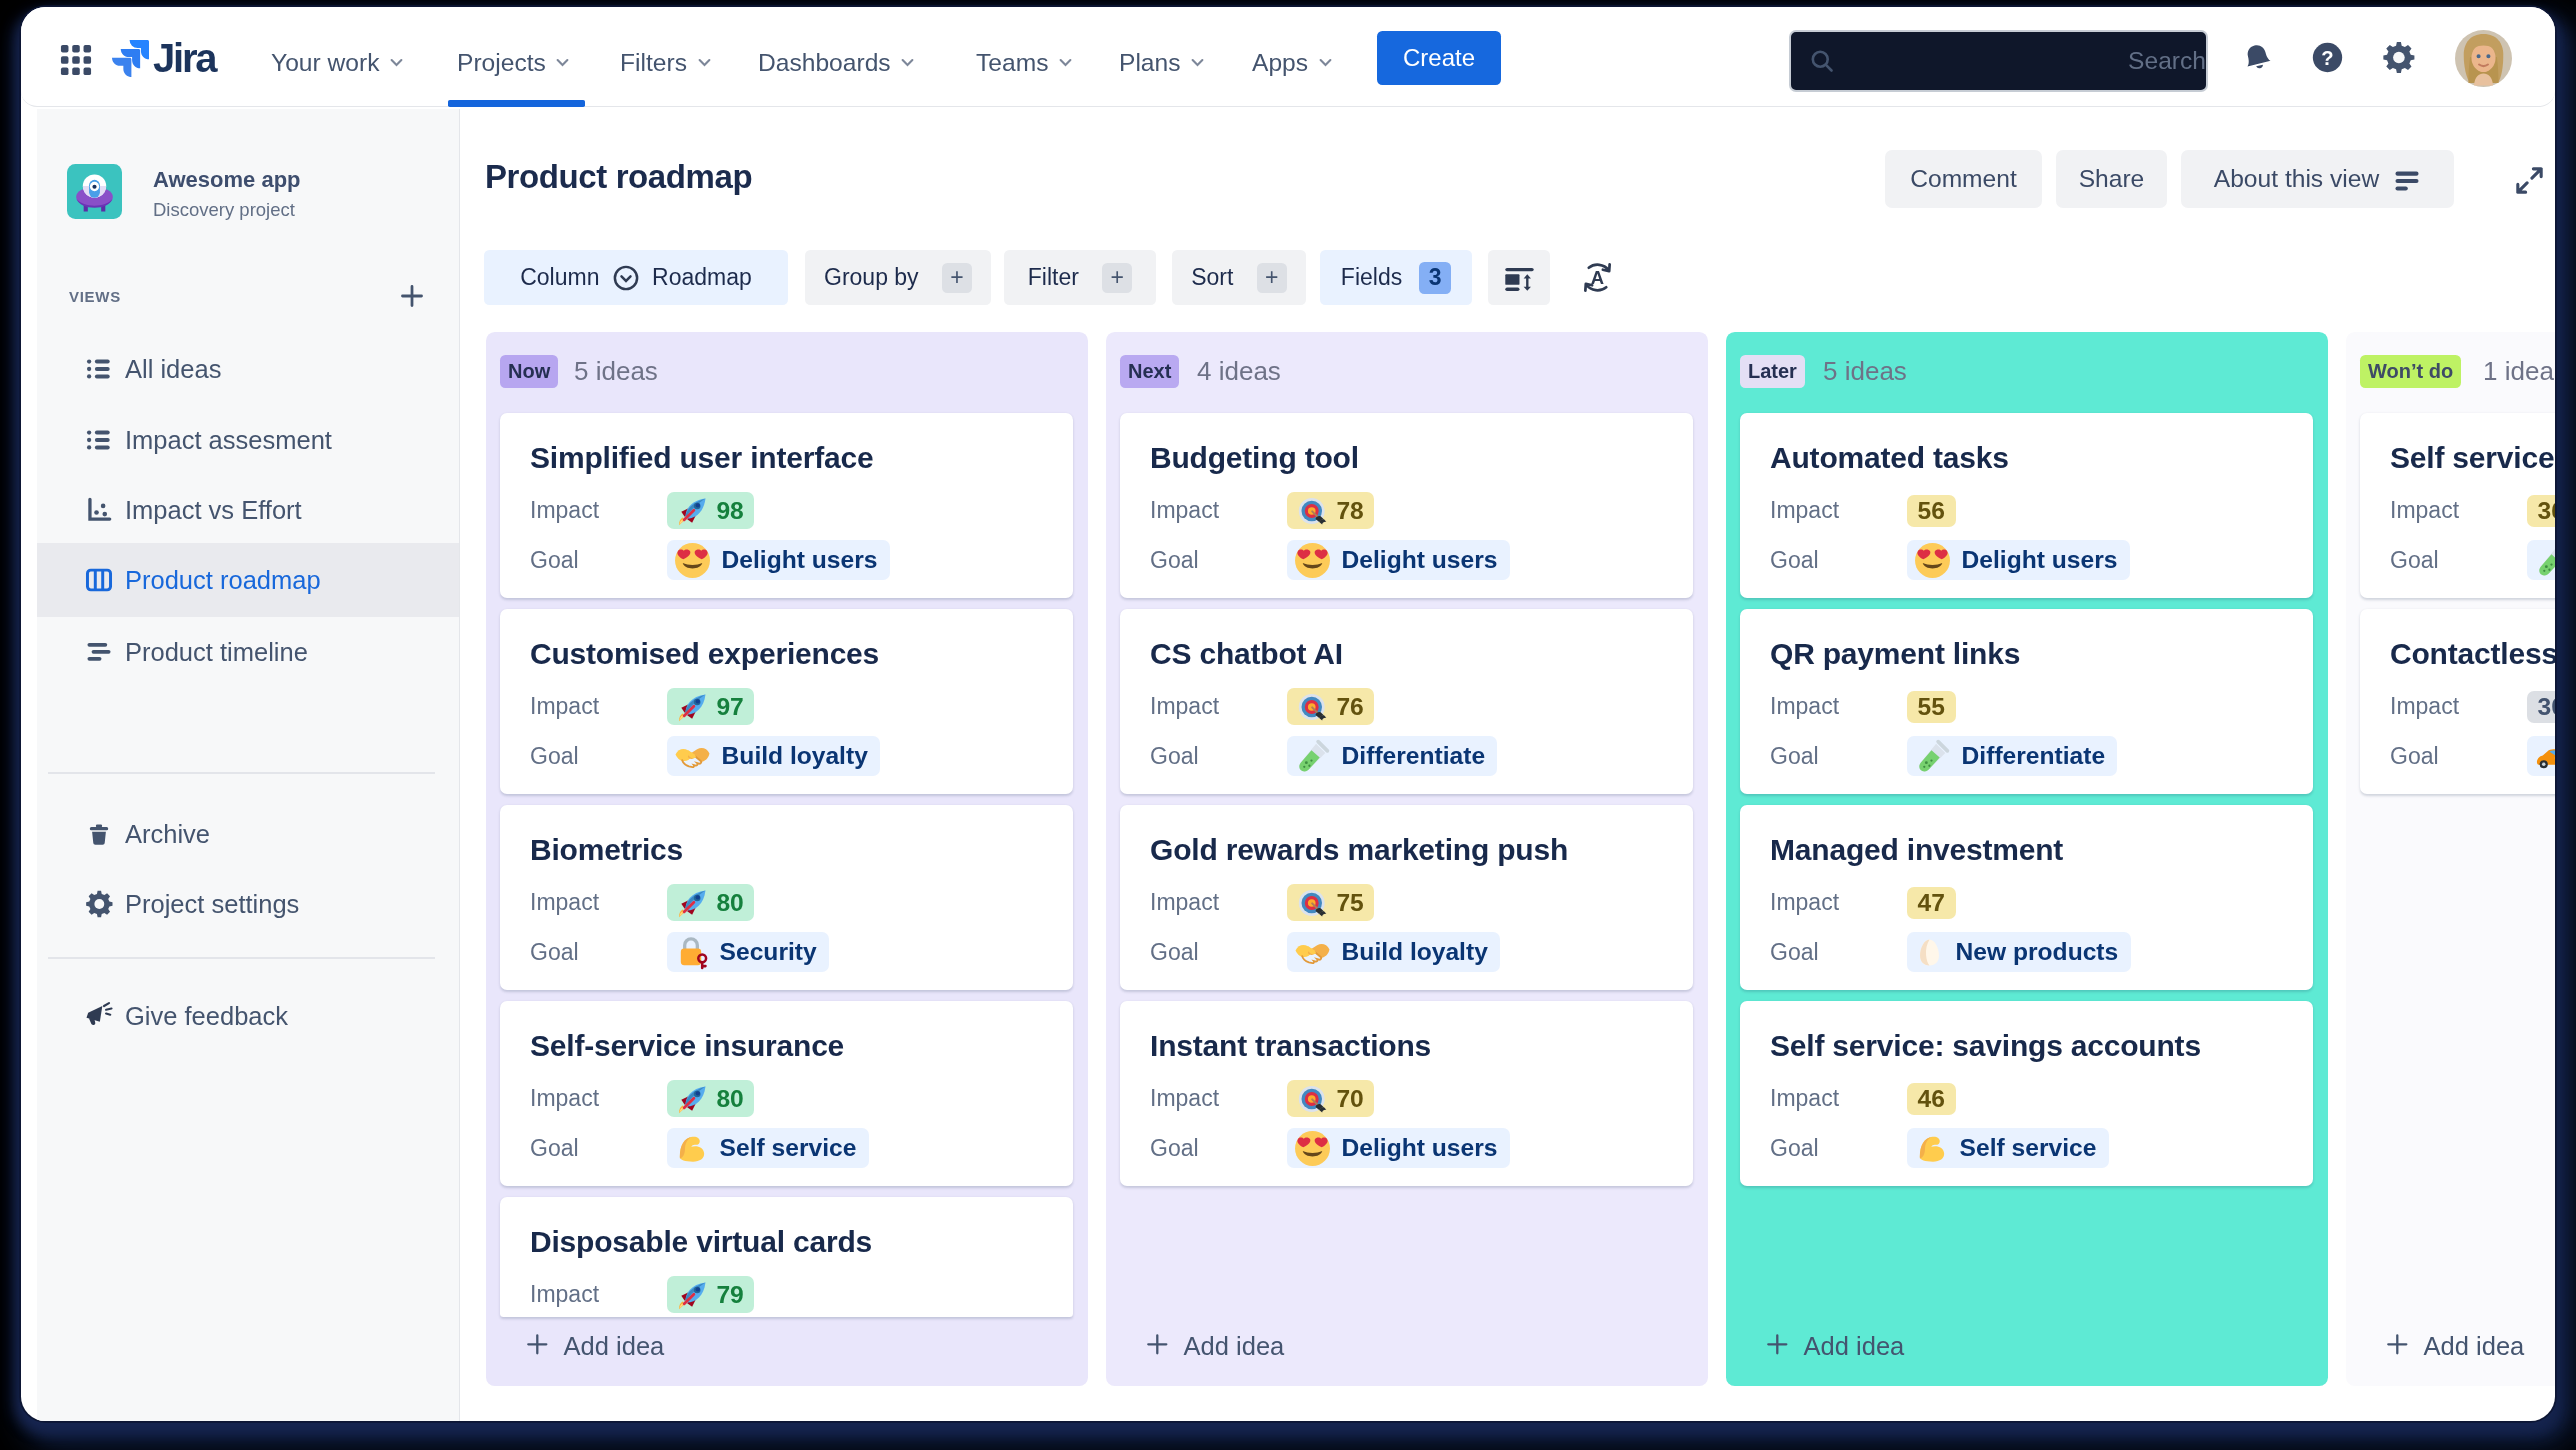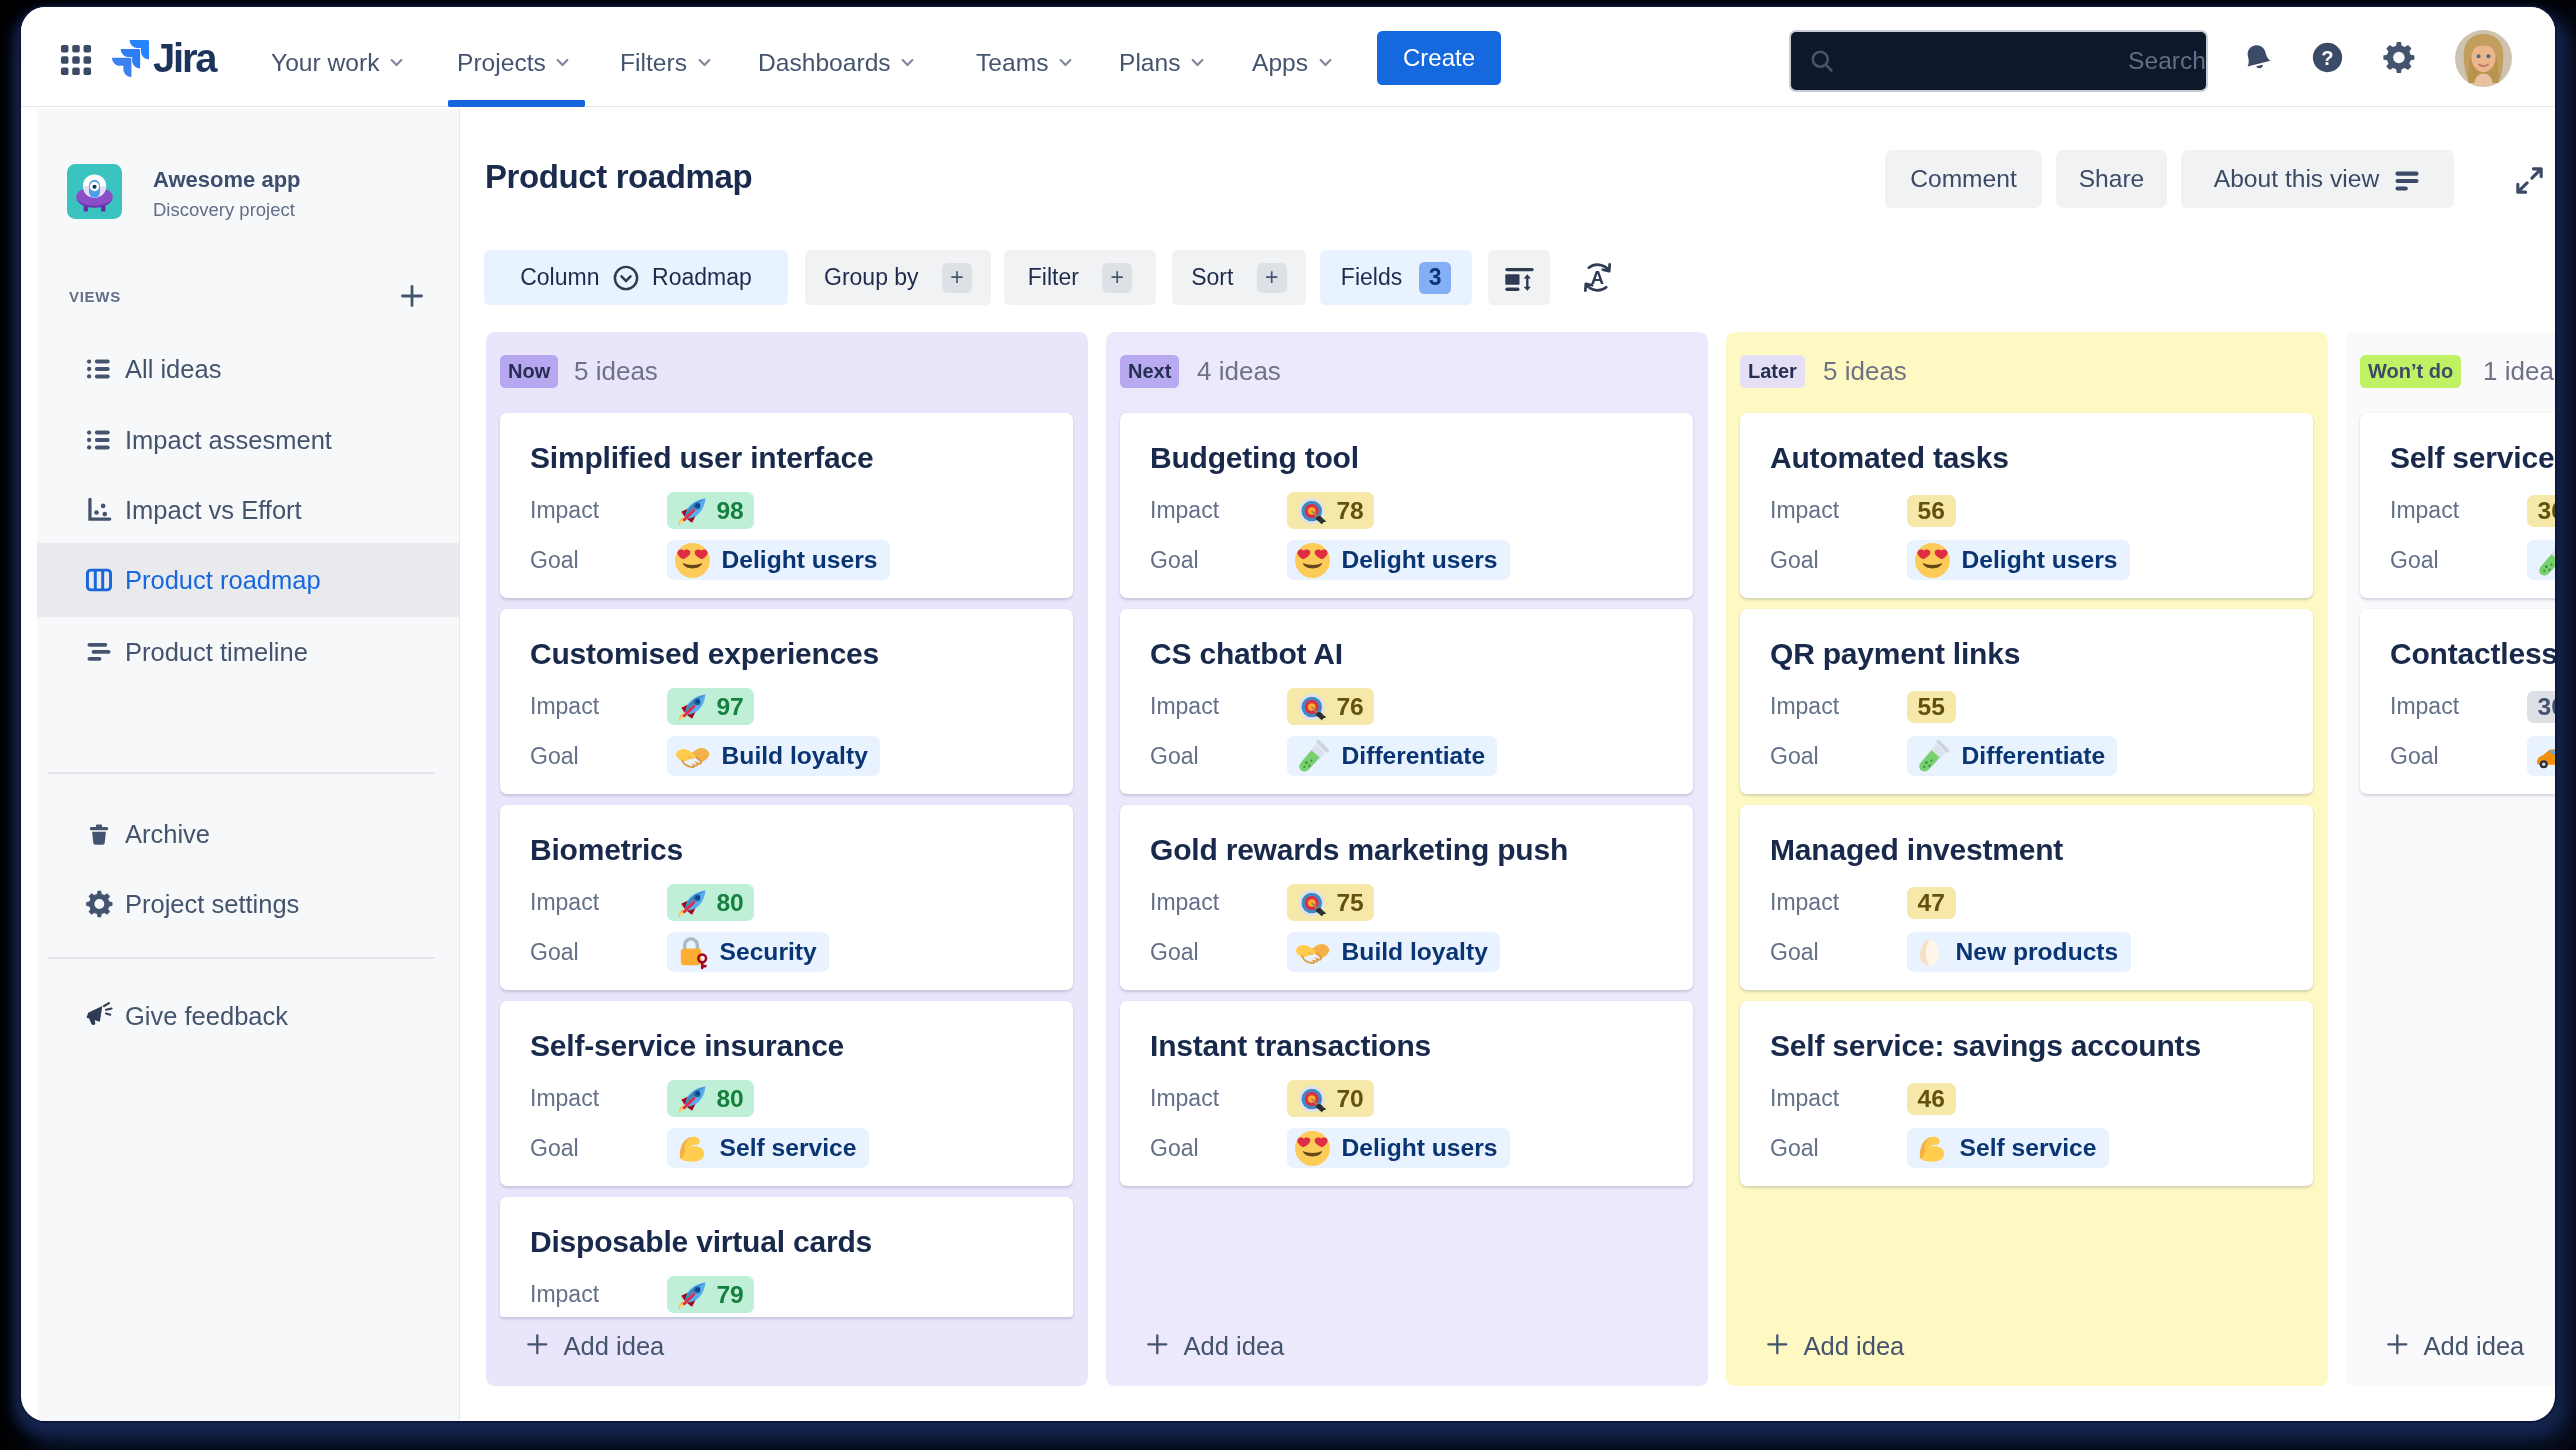"Jira" #nav { border-radius: none -> 16px }
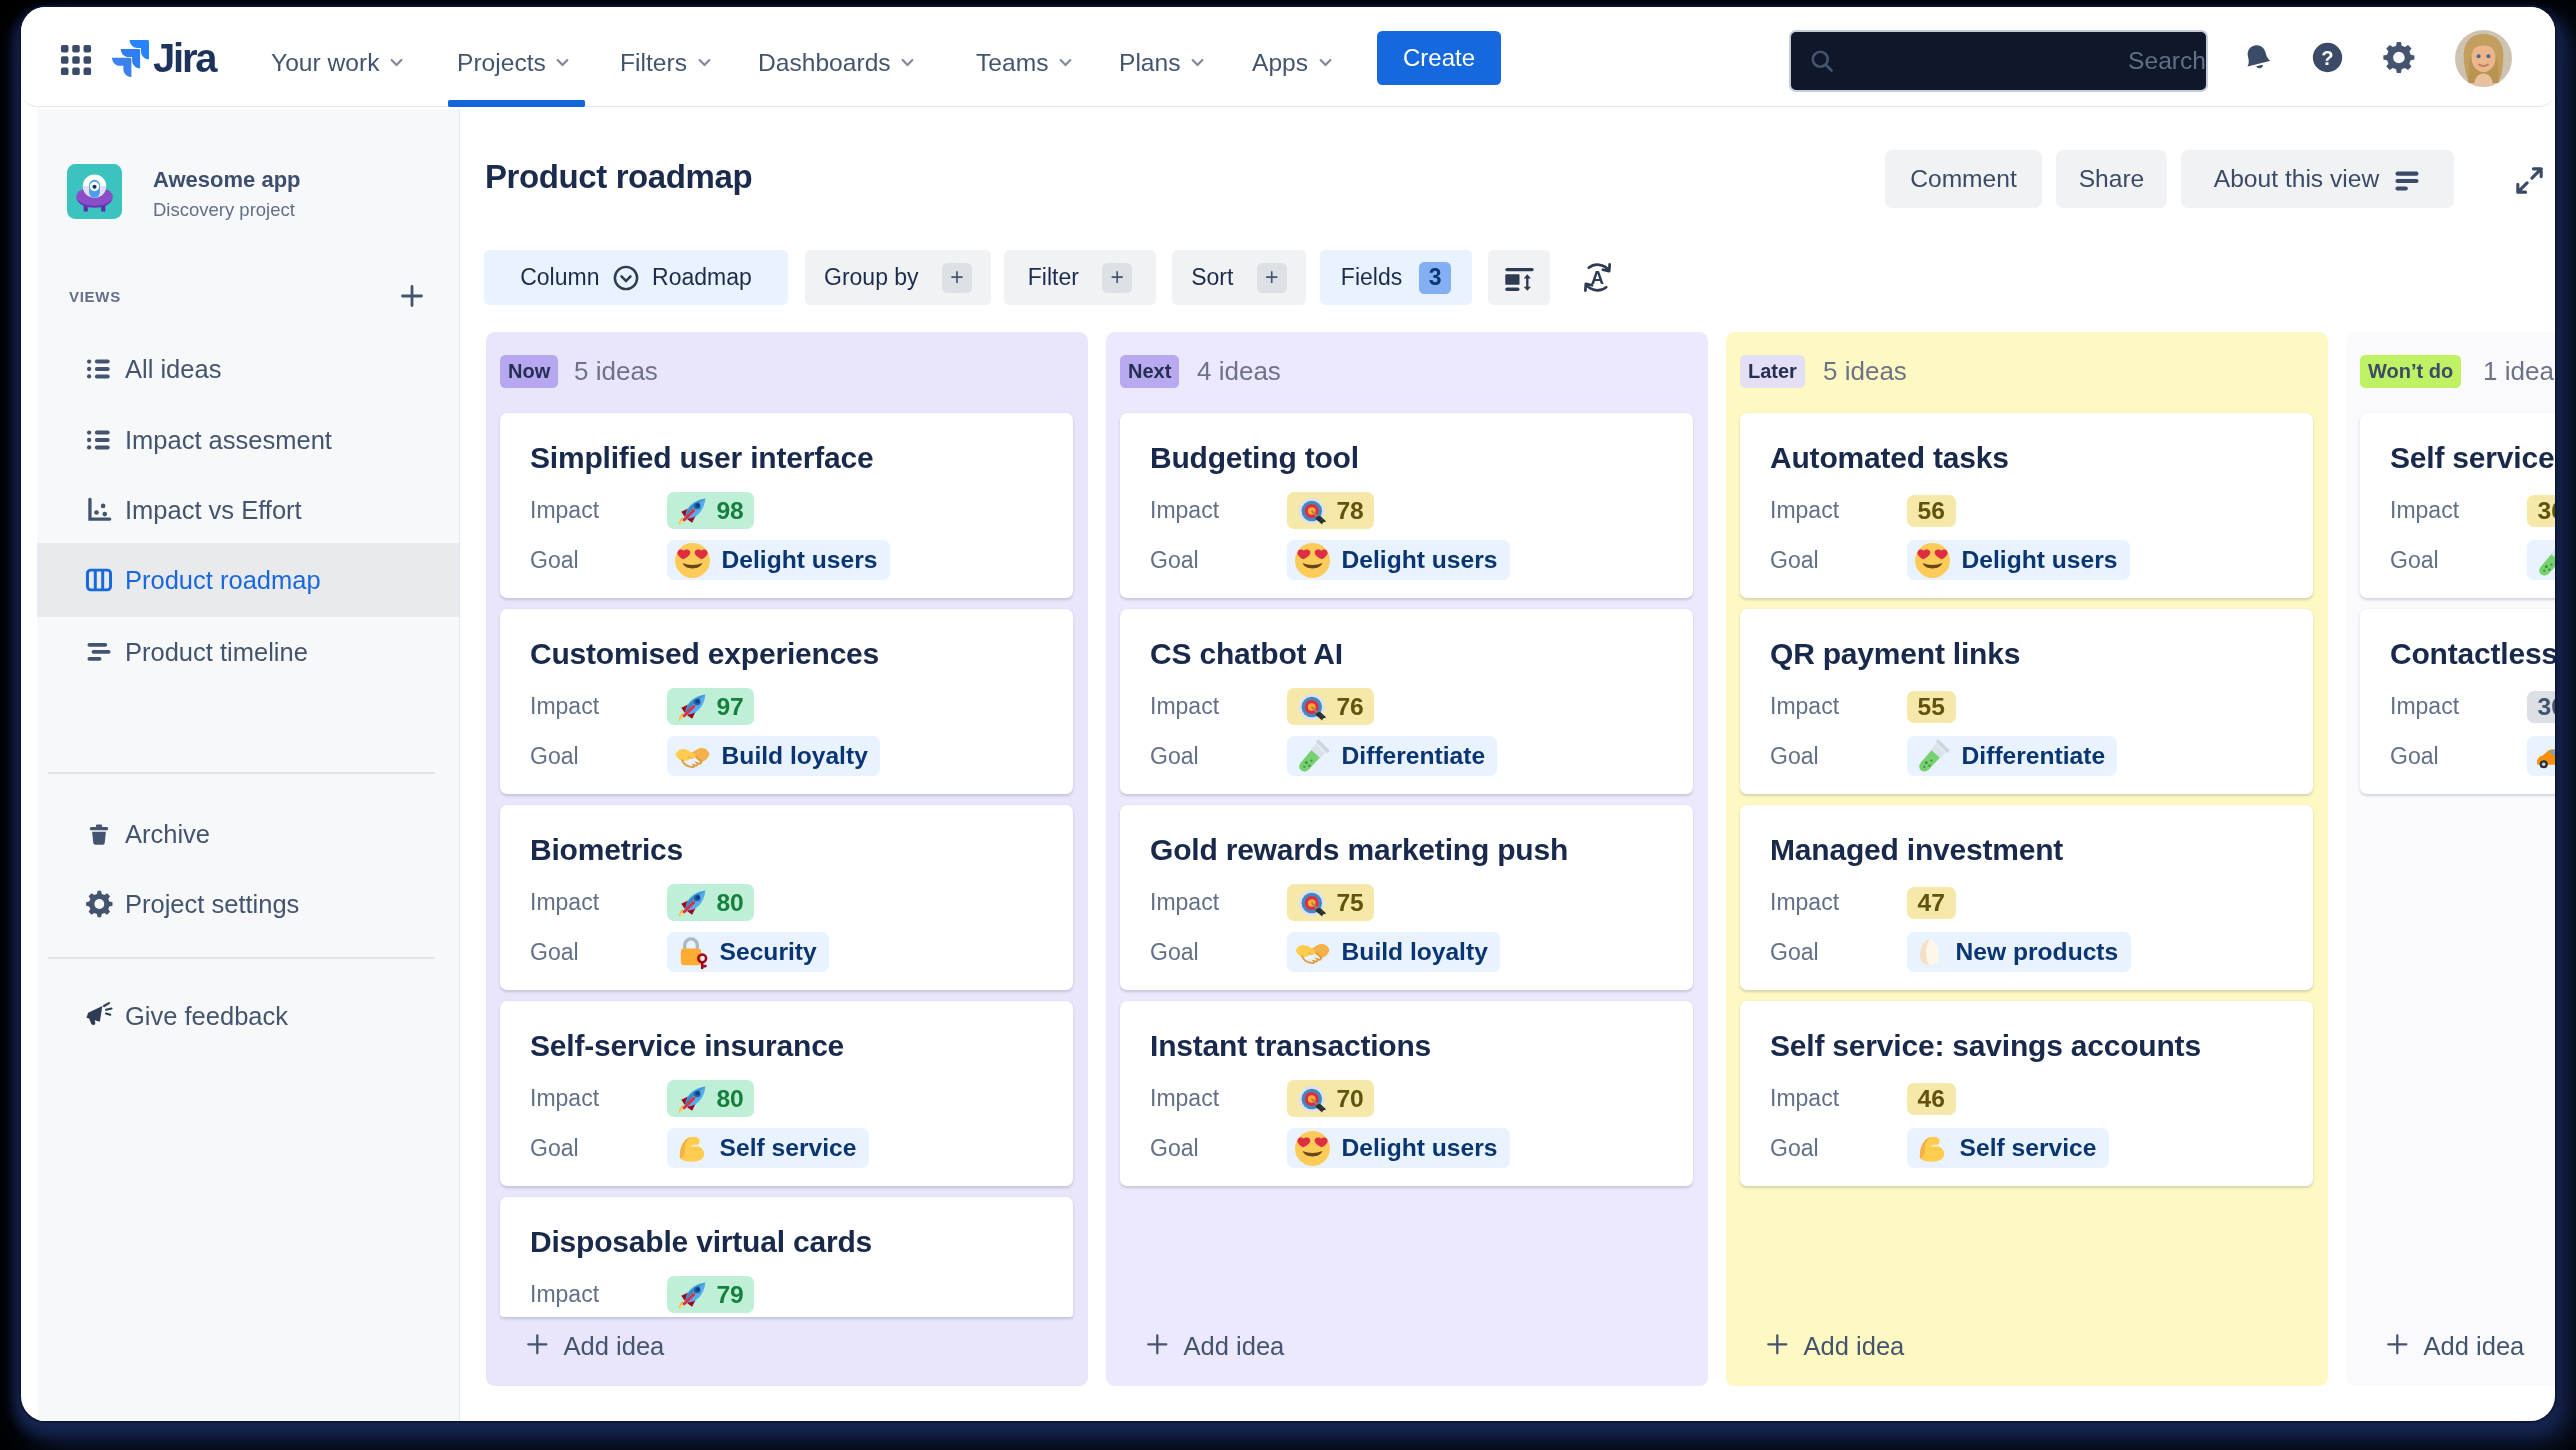"Later" div.col { background: #fef9c3 -> #5eead4 }
